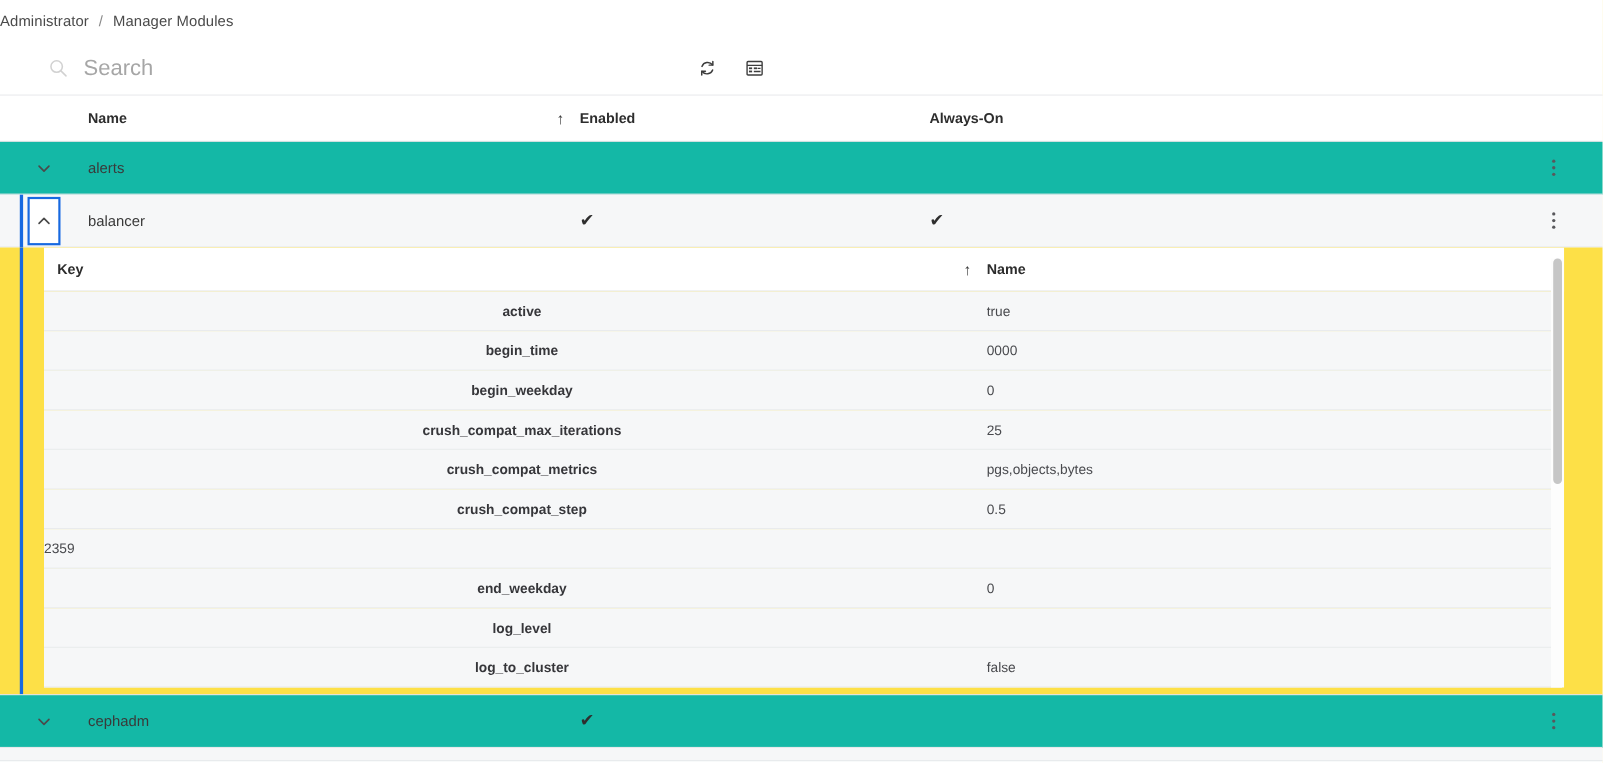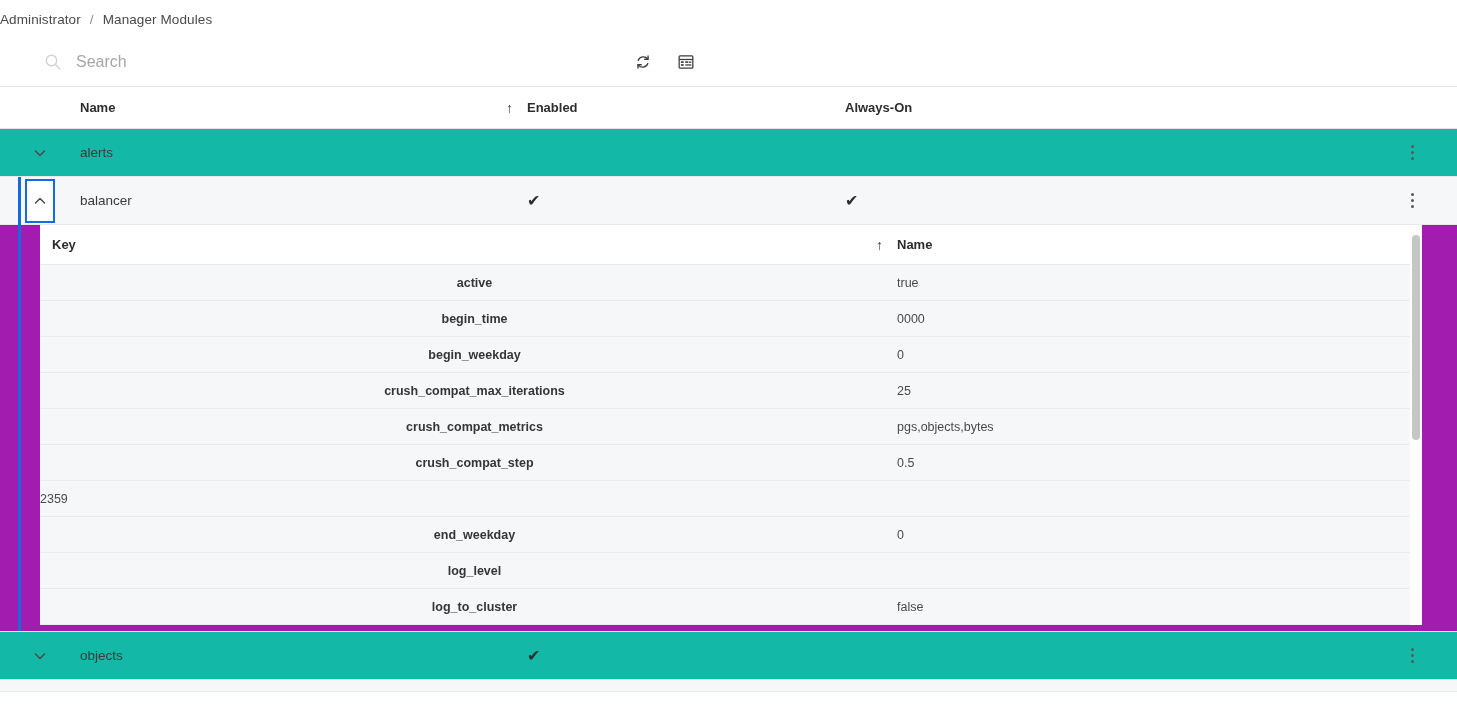"Search" .search-input { font-size: 16px -> 20px }
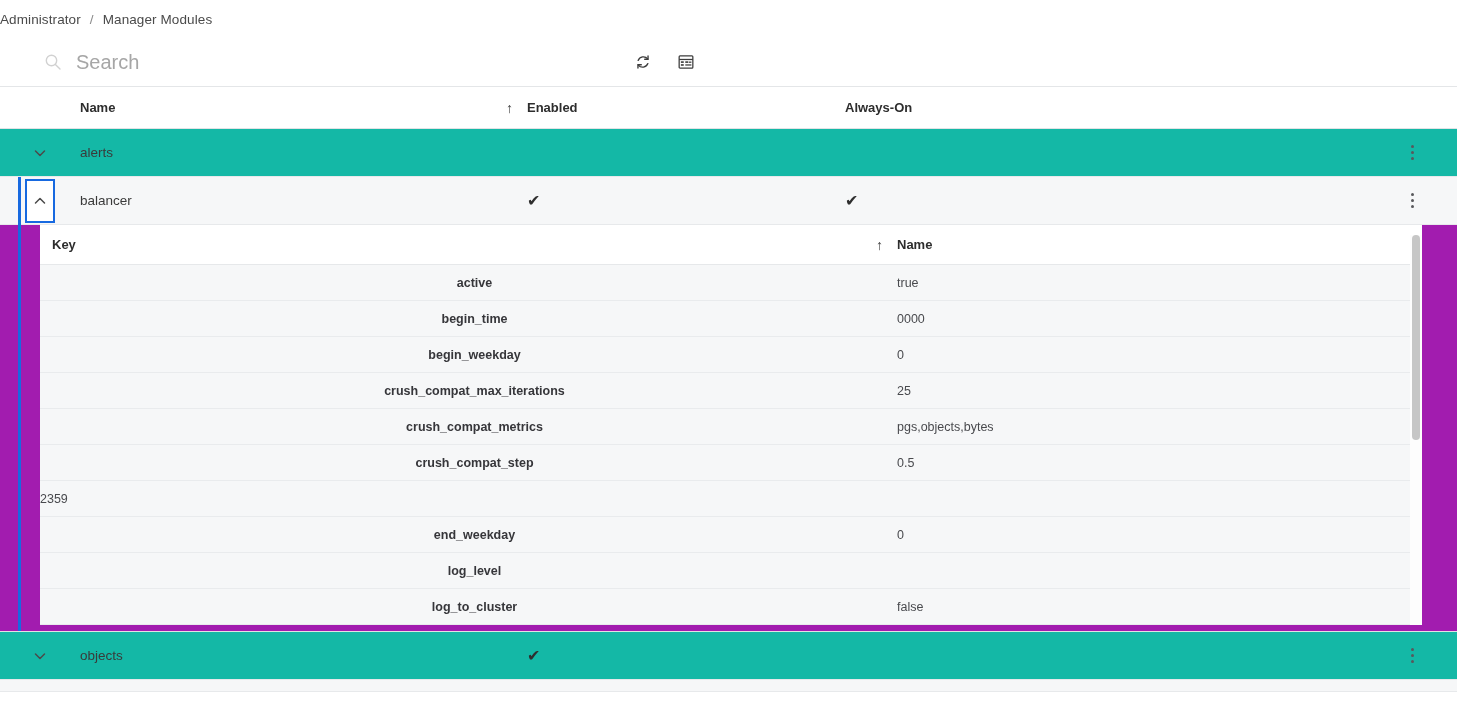"Key" .detail-panel { background: #a21caf -> #fde047 }
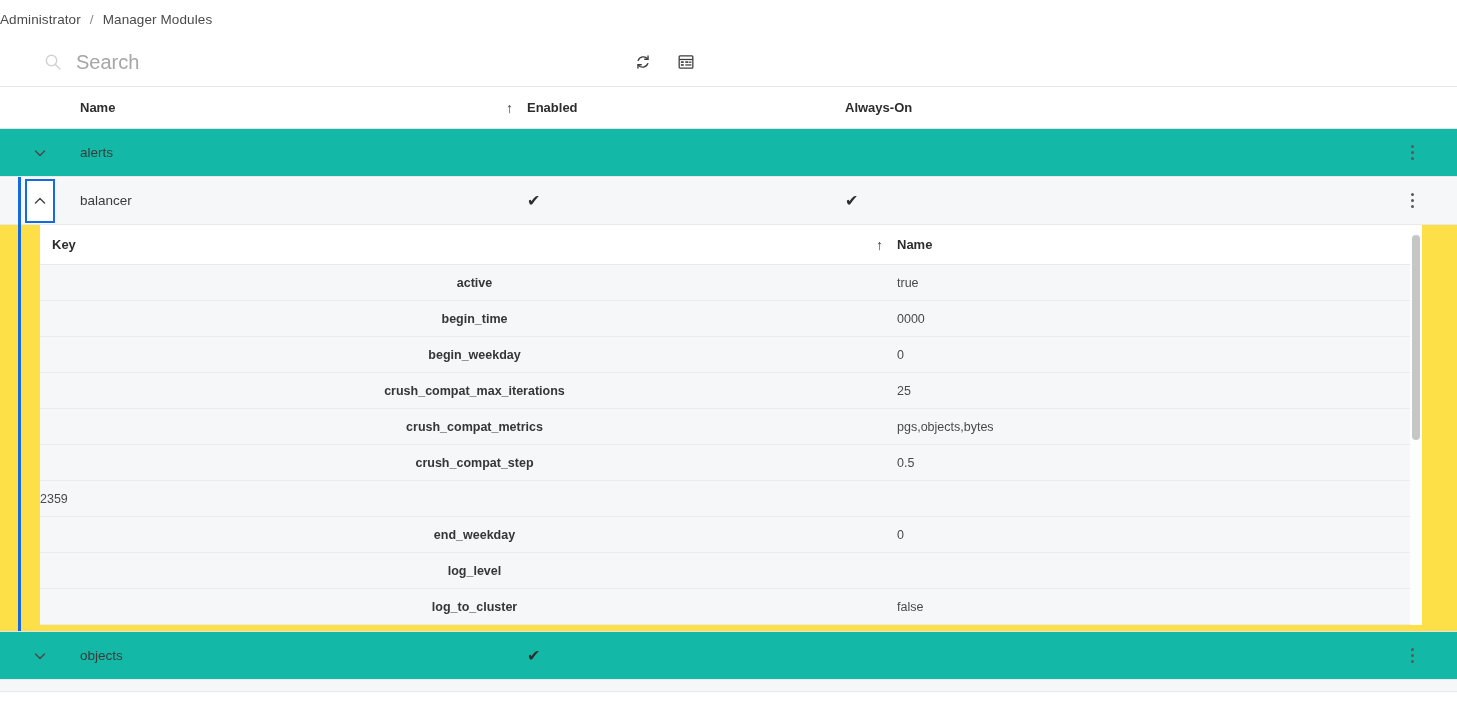"objects" span.row-name { text: objects -> cephadm }
